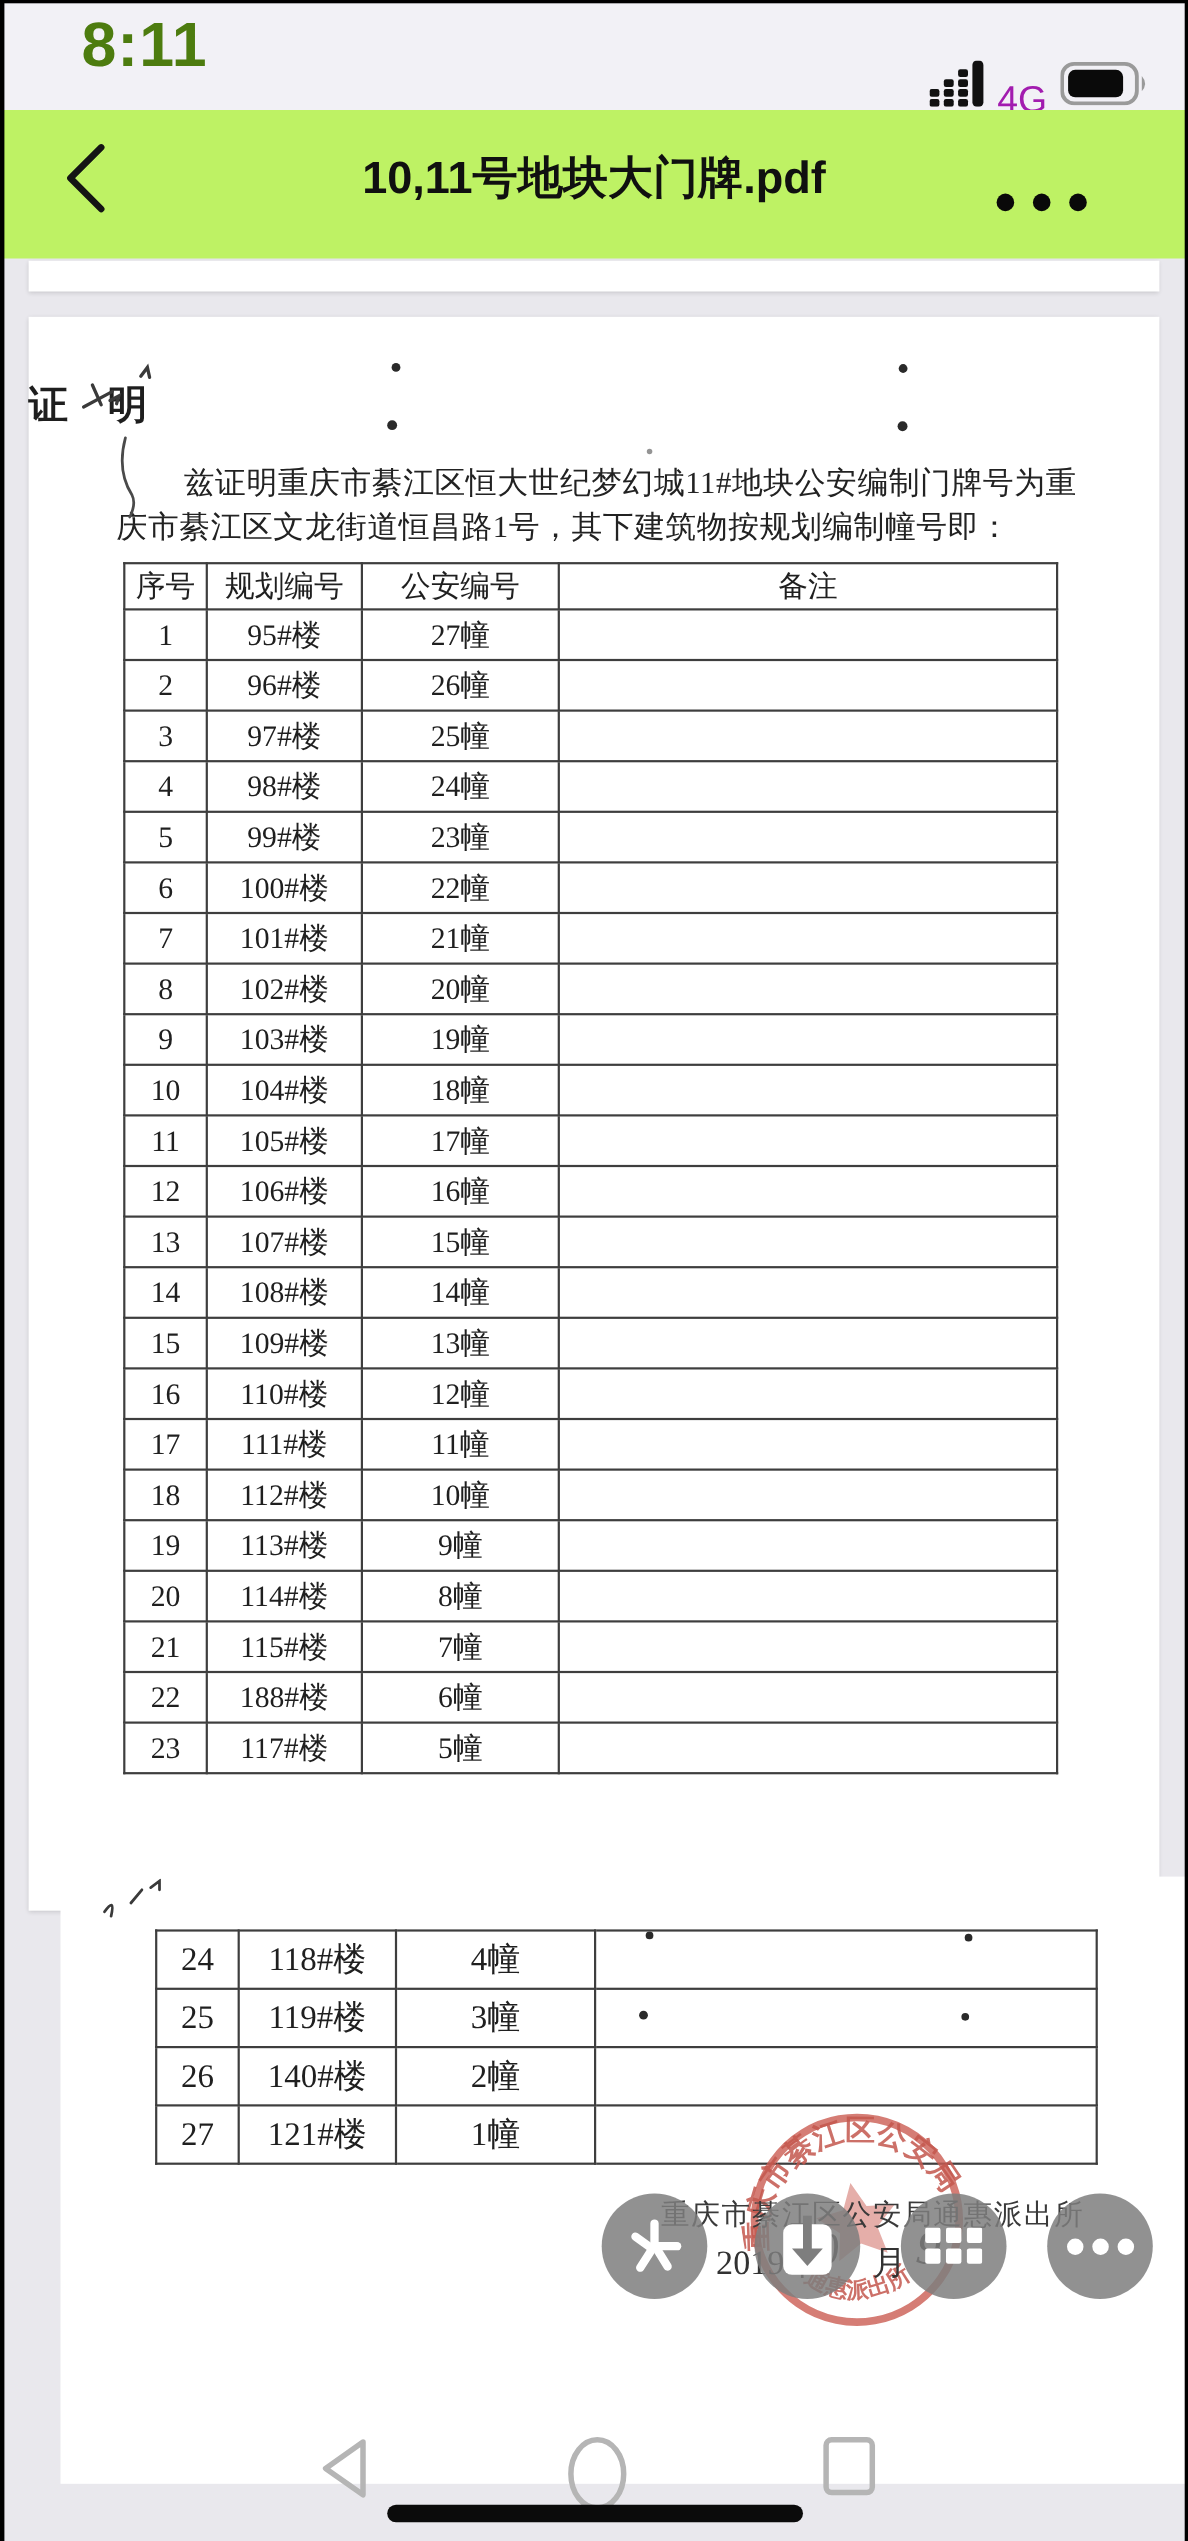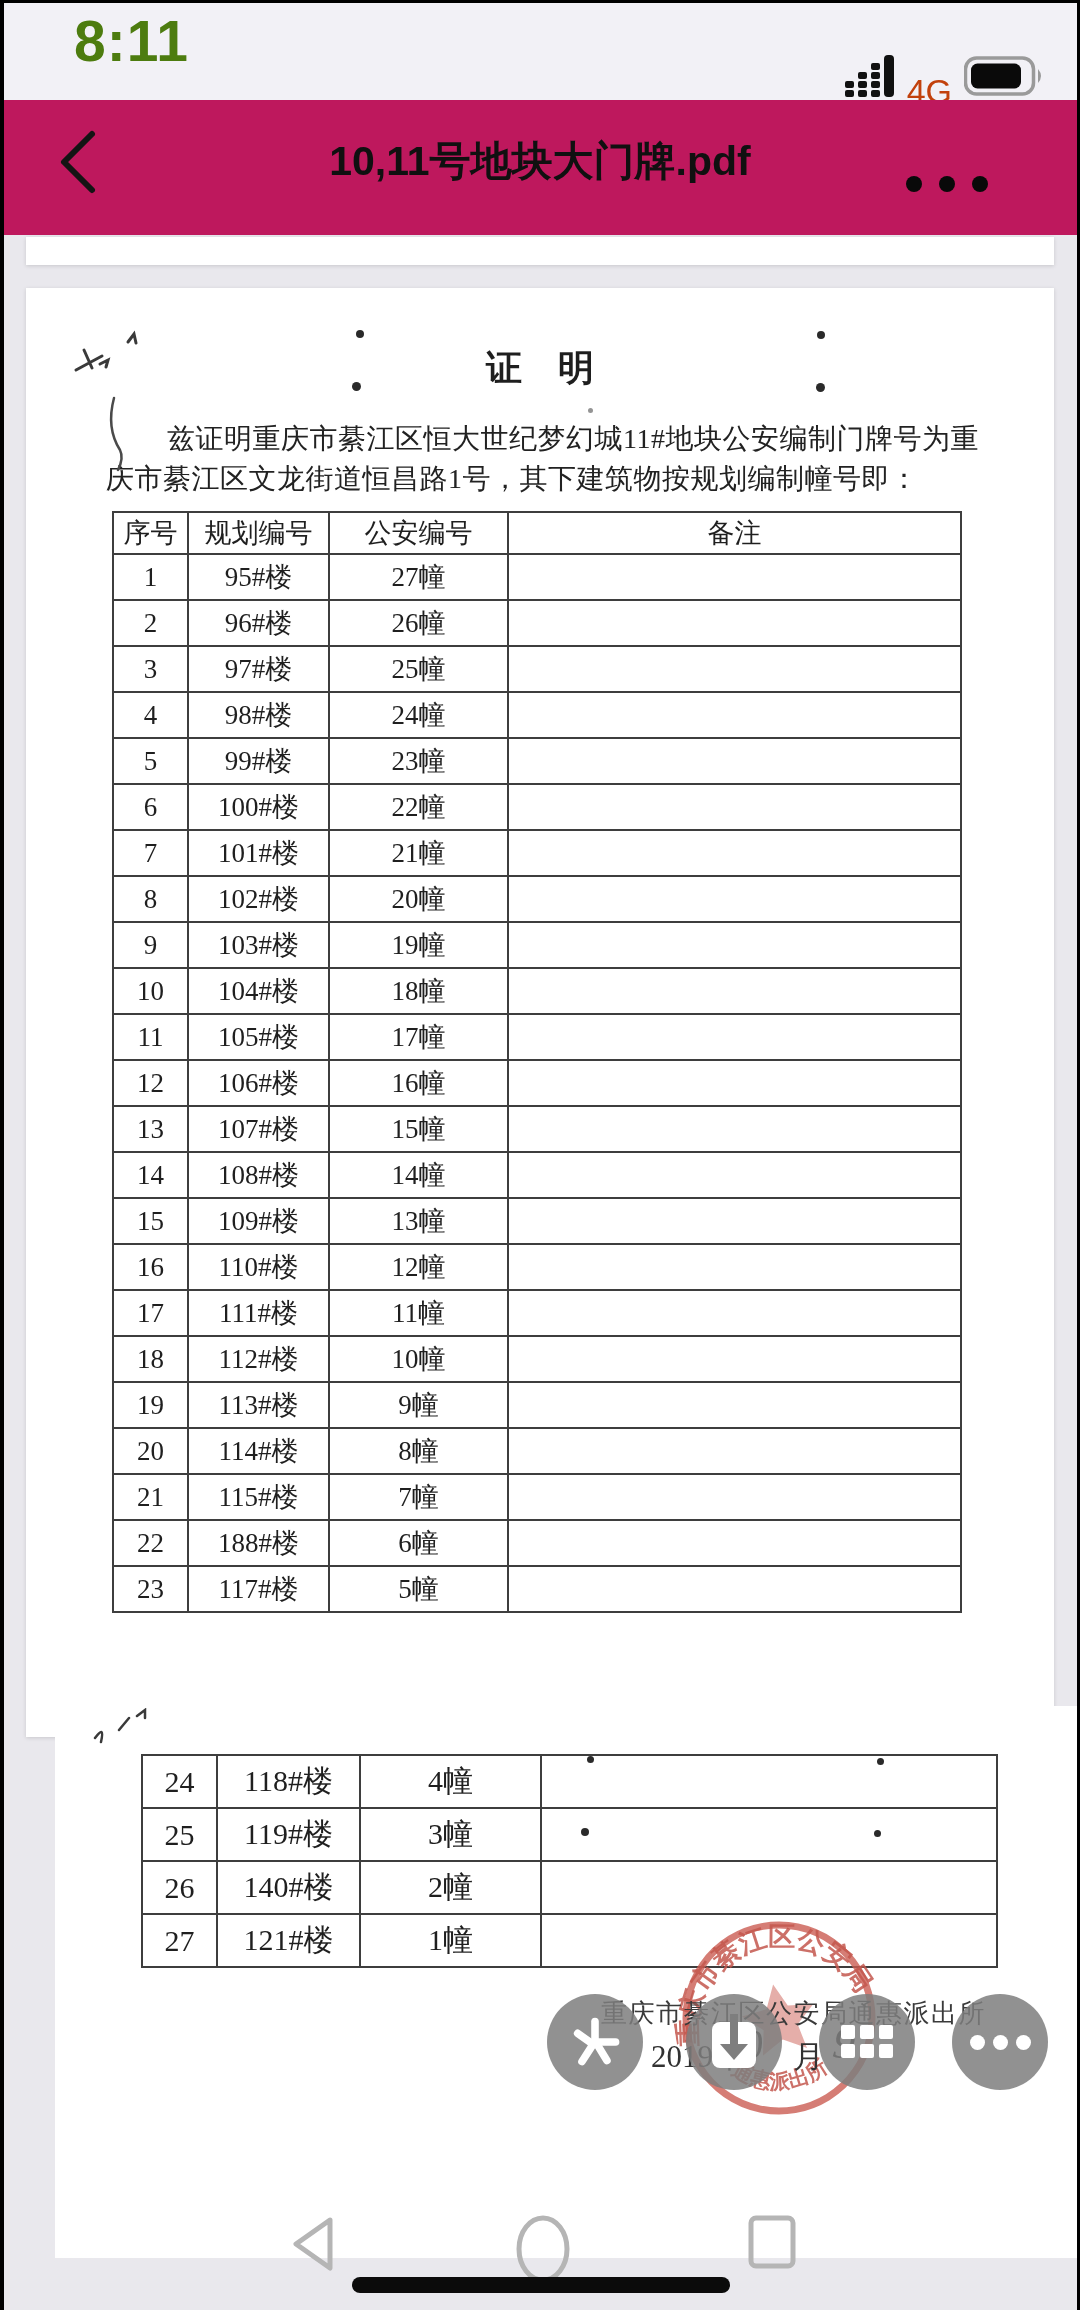"4G" .net-label { color: #c2410c -> #a21caf }
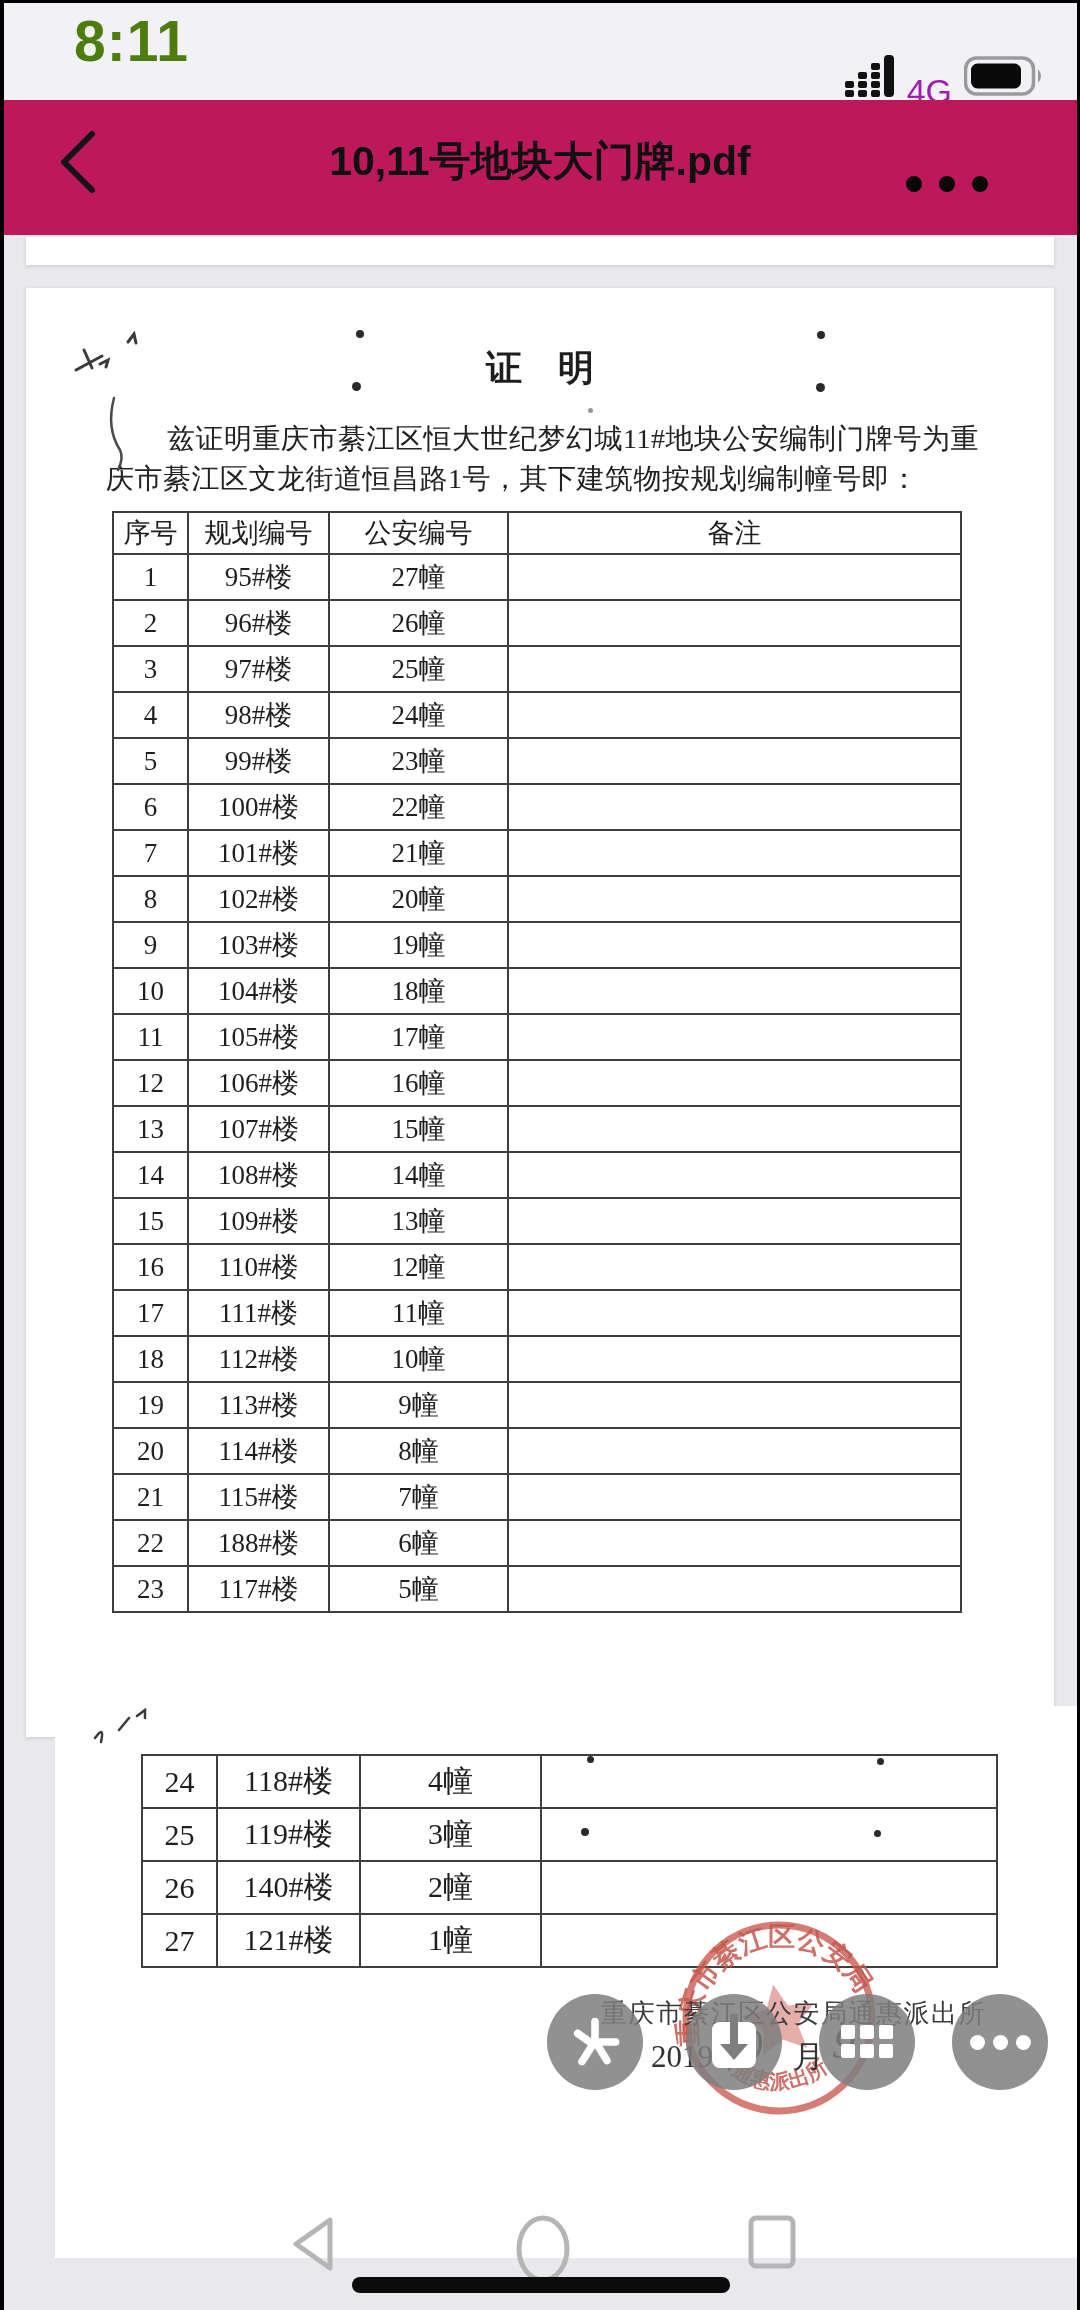"10,11号地块大门牌.pdf" .nav-bar { background: #be185d -> #bef264 }
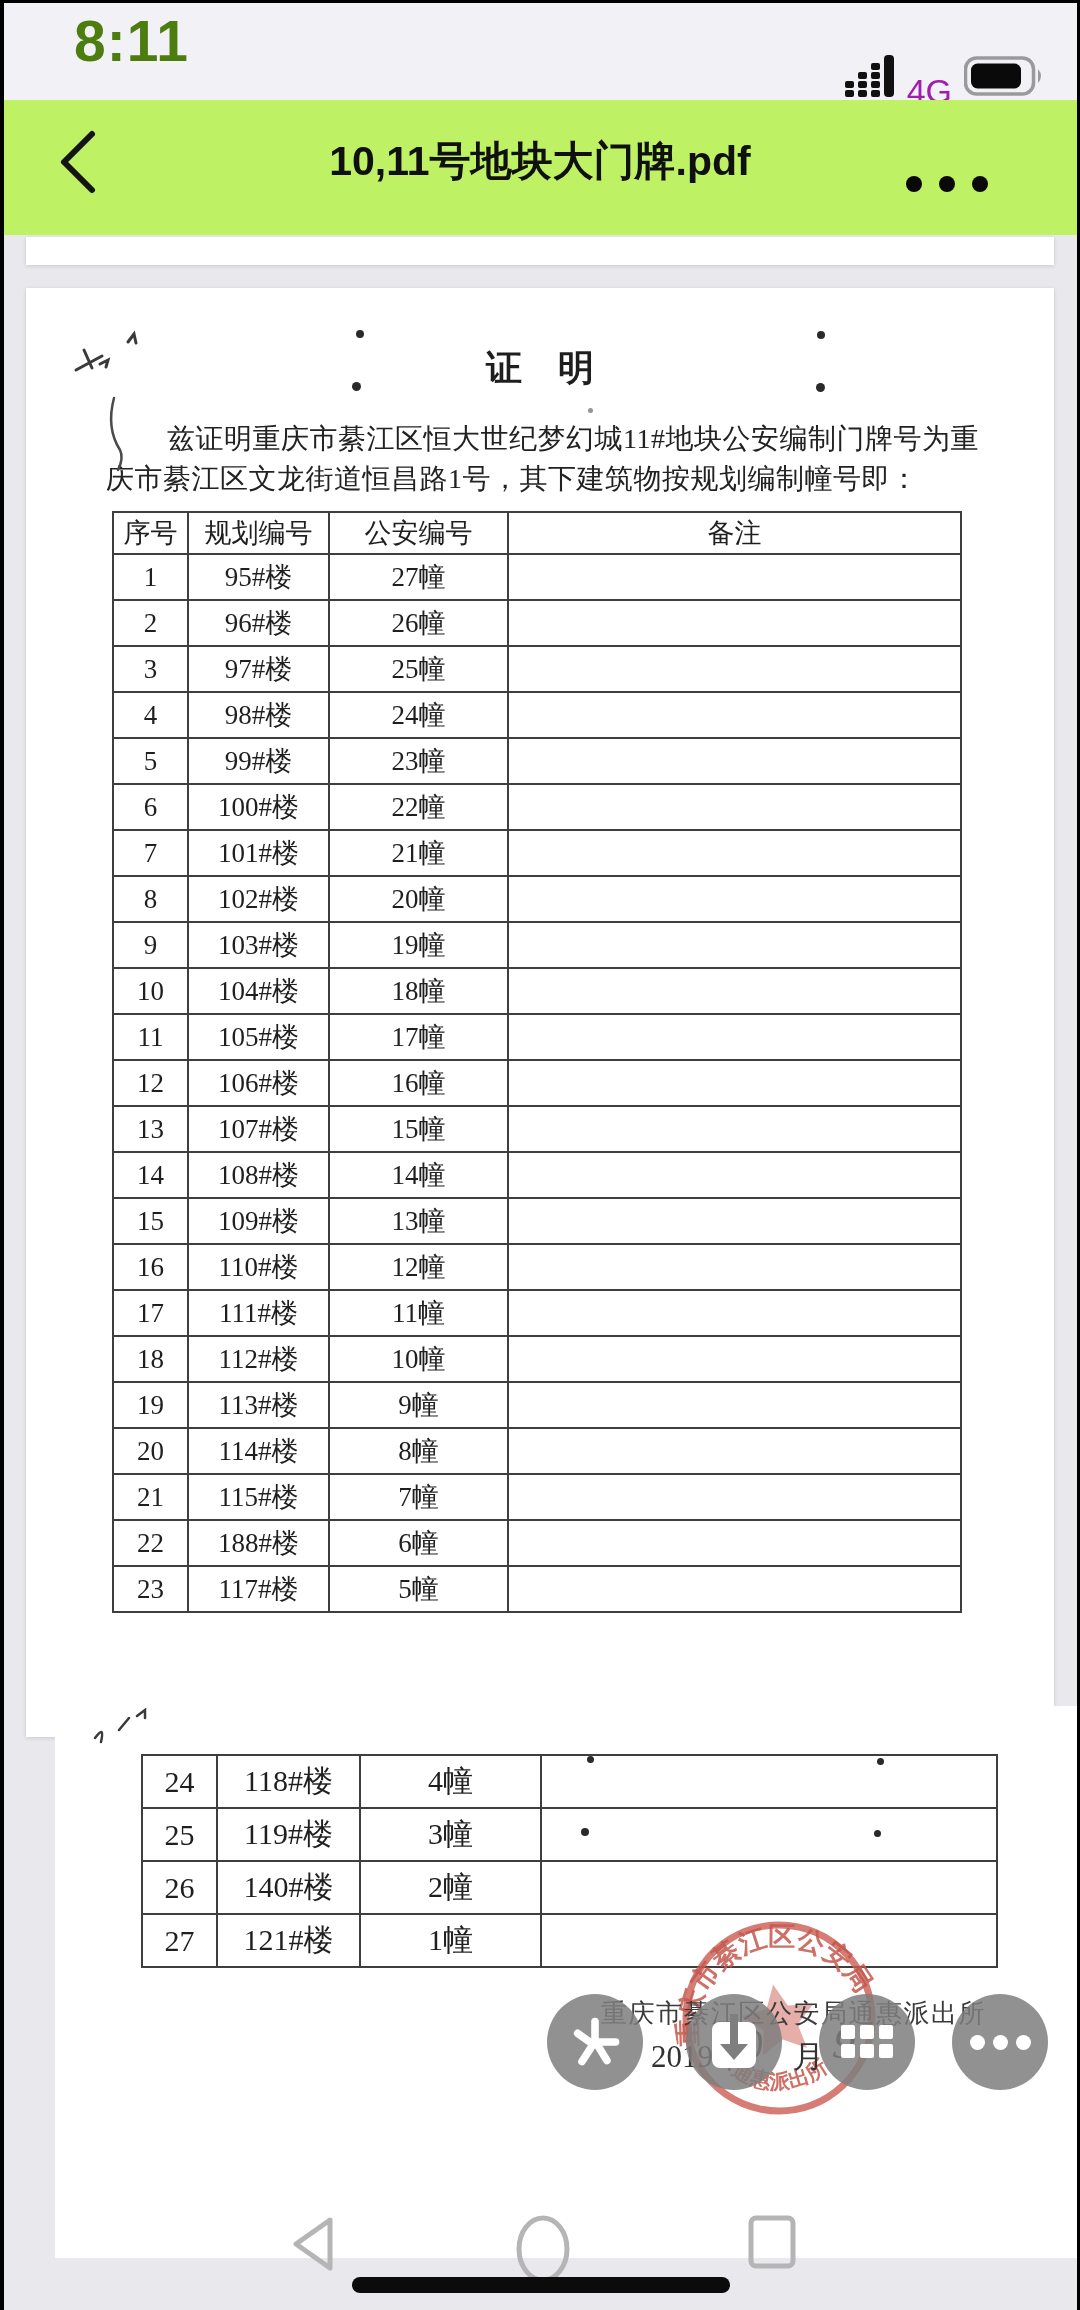"证 明" .doc-title { text-align: center -> none }
